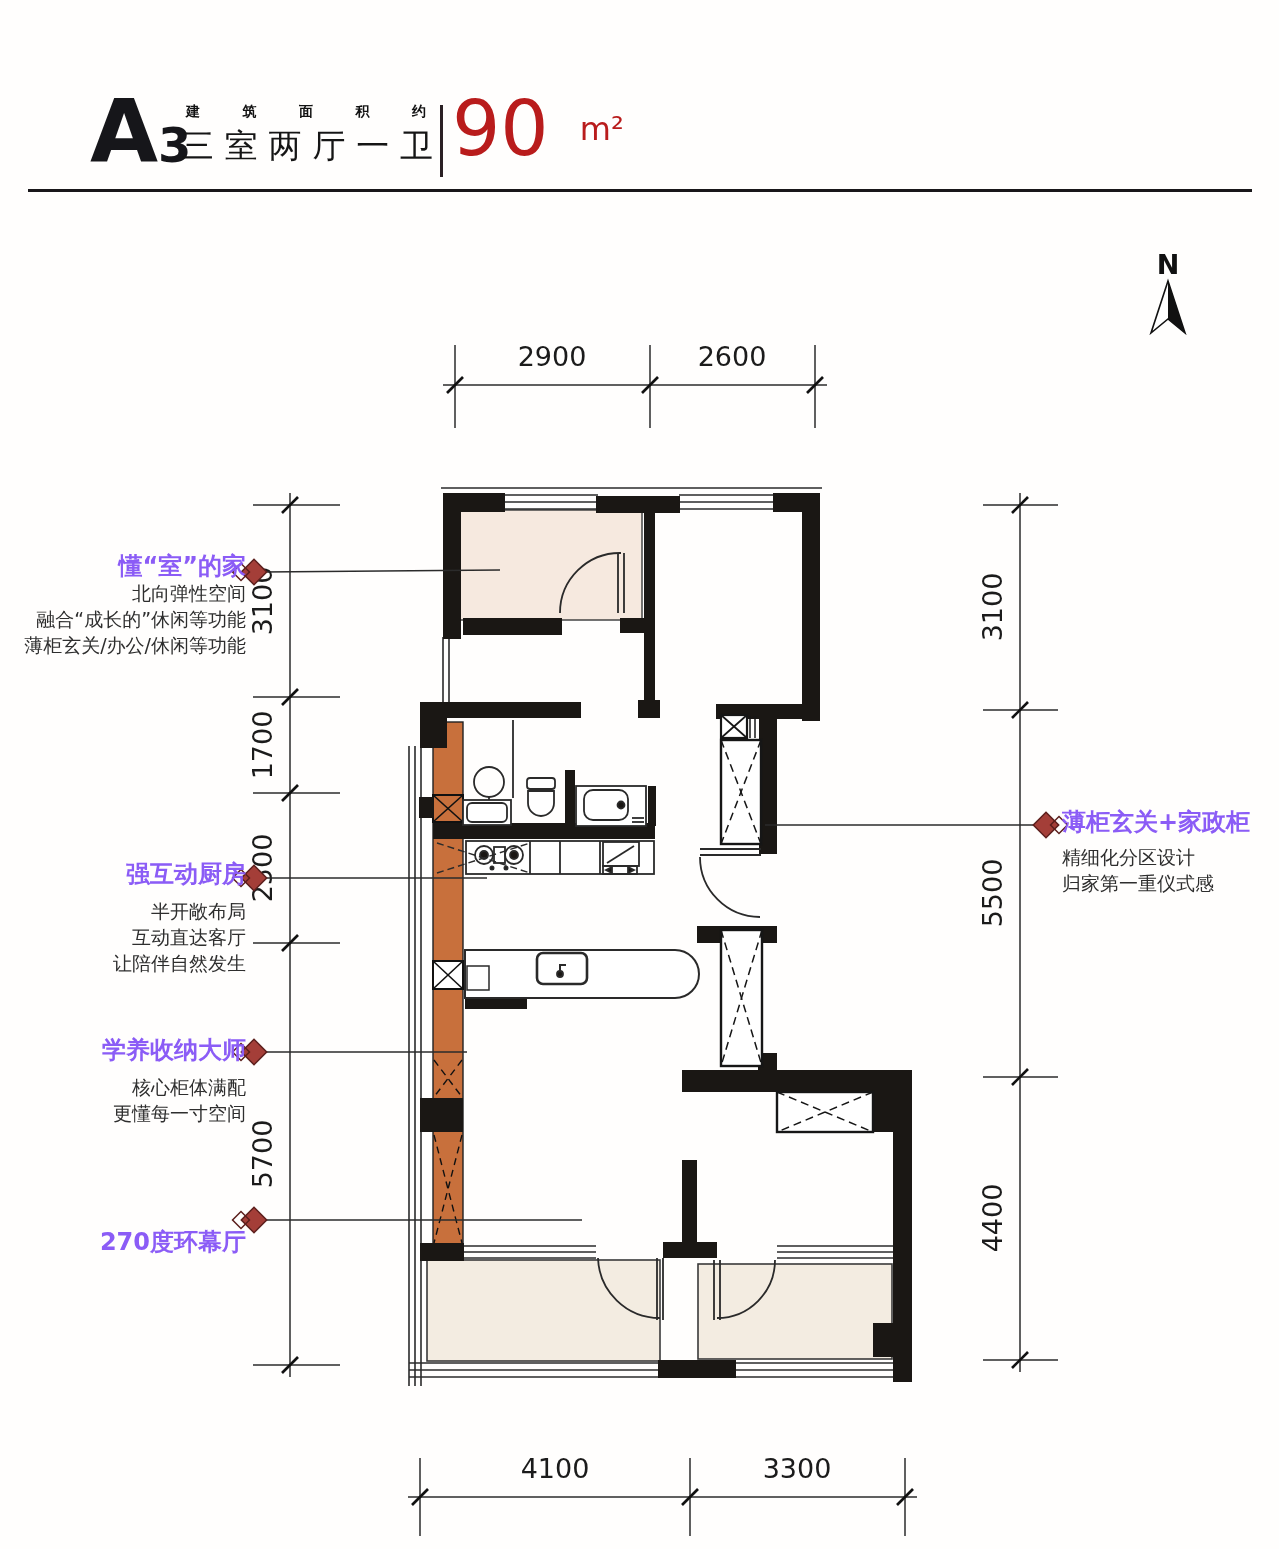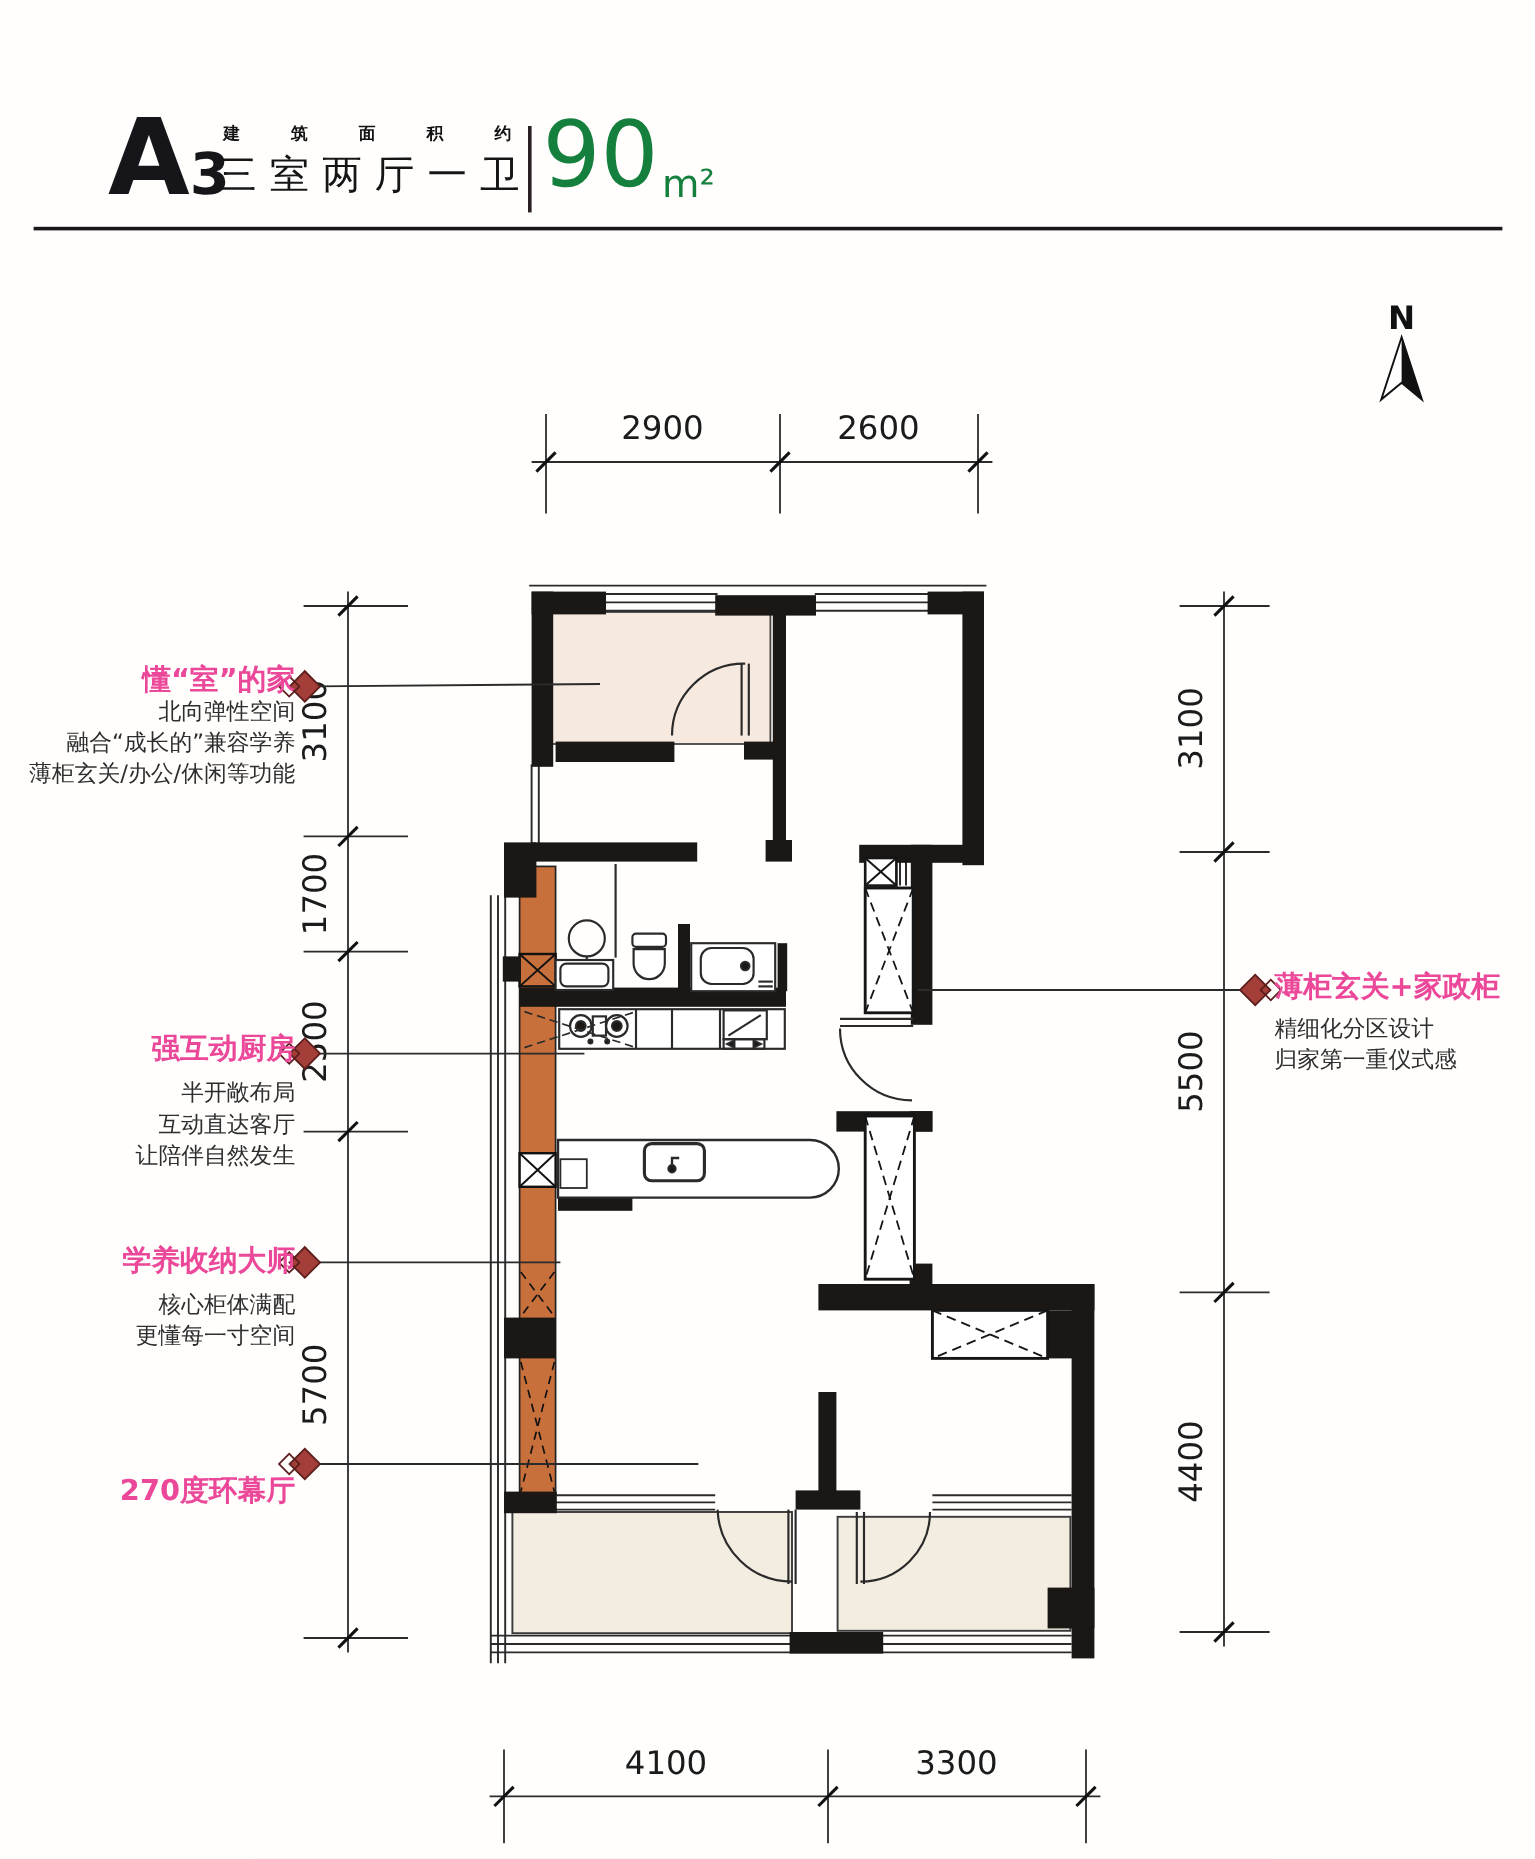"90" .area { align-items: flex-end -> center; color: #15803d -> #b91c1c; gap: none -> 28px }
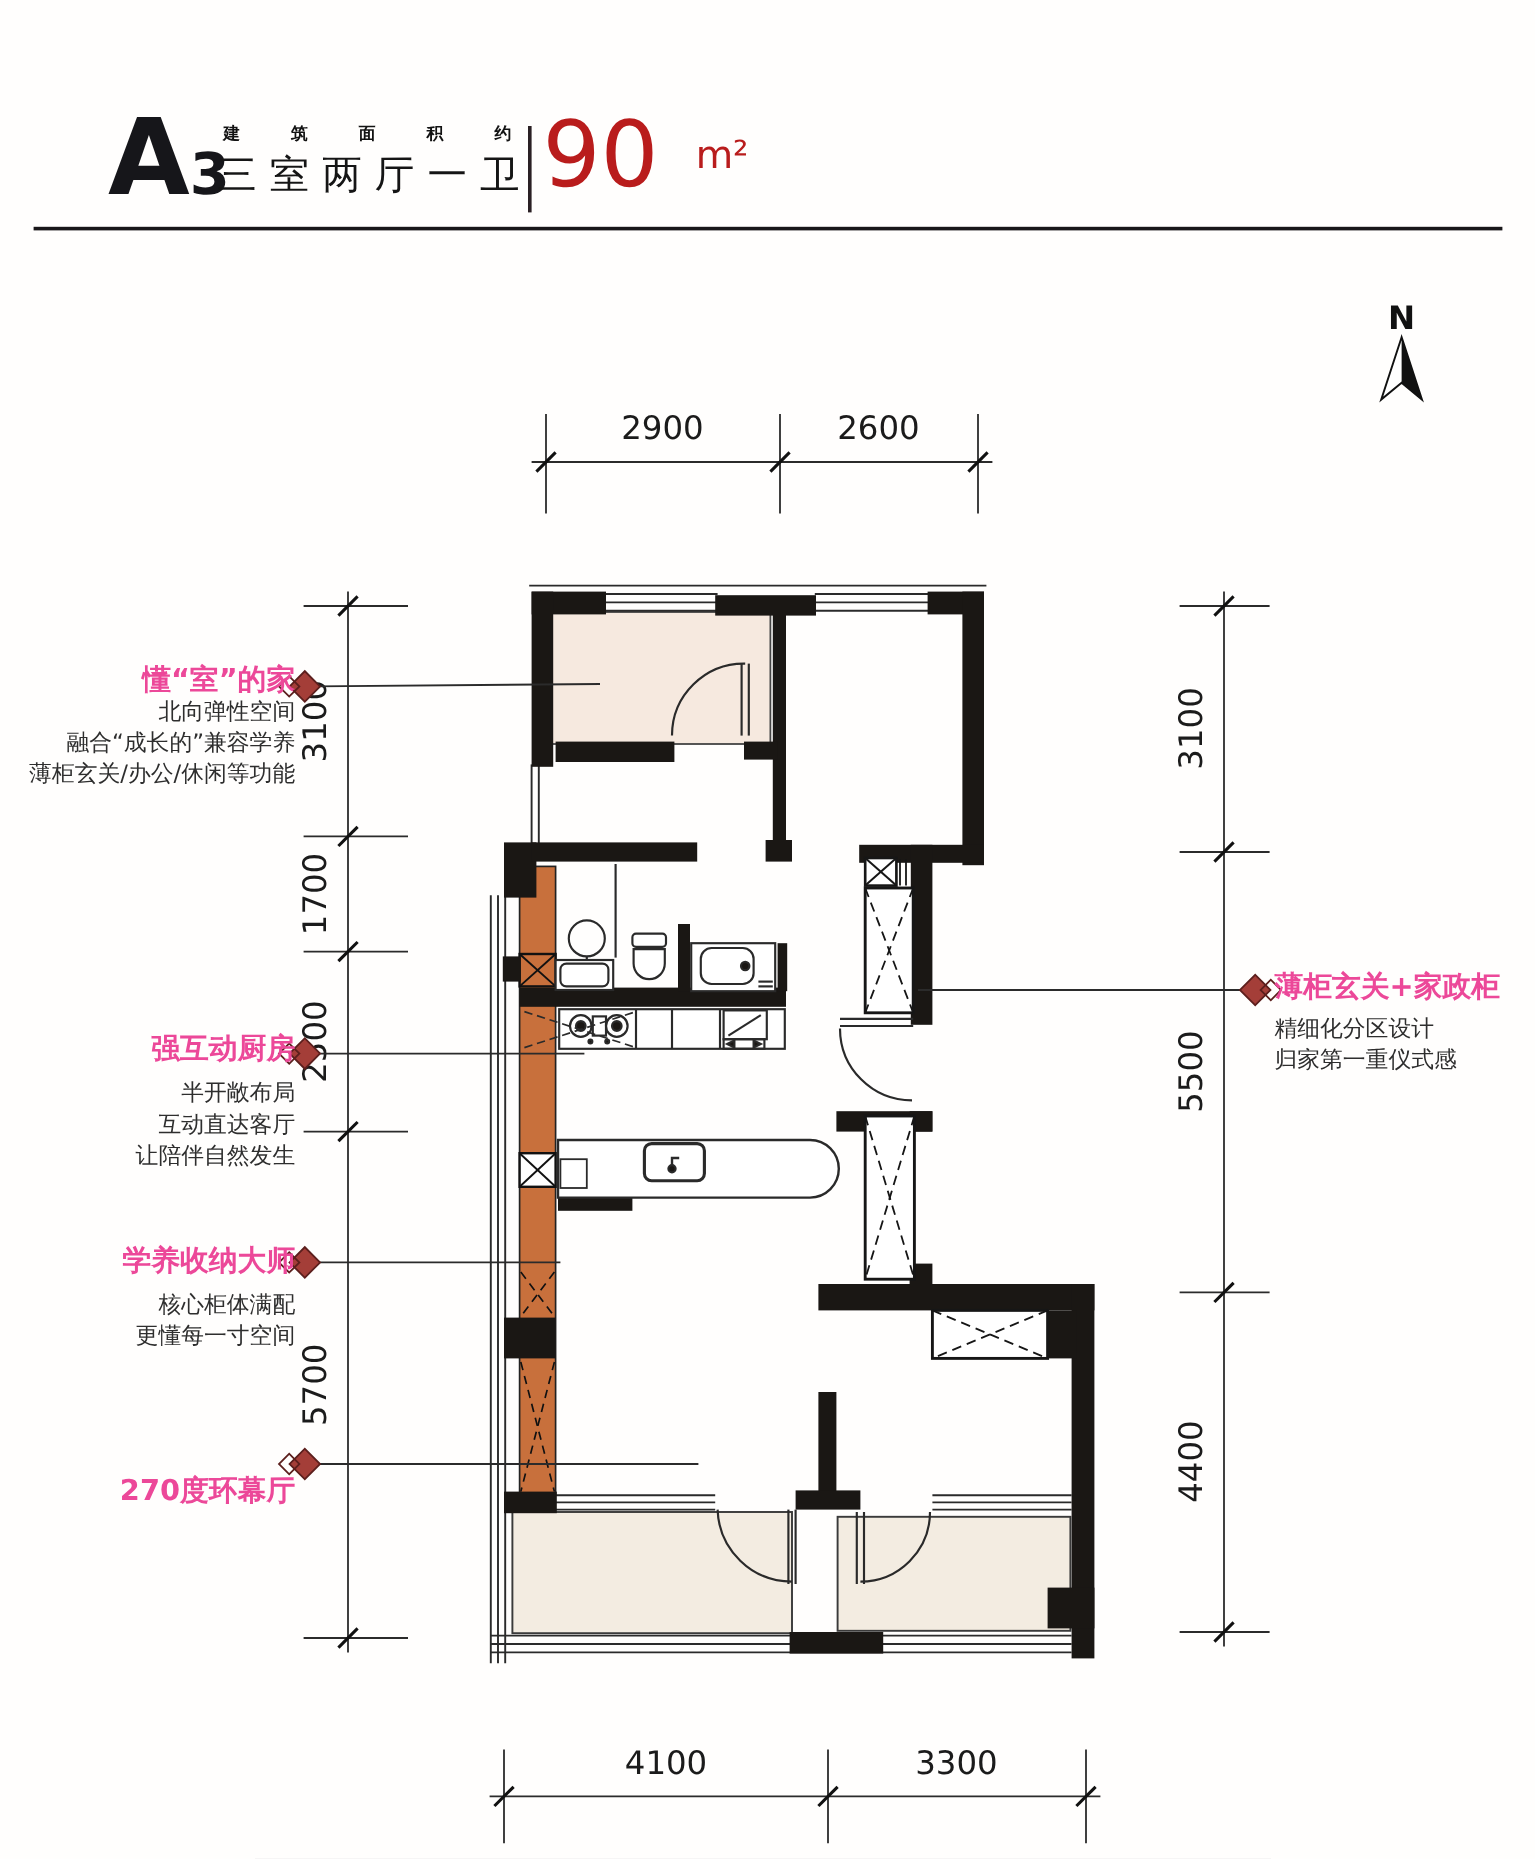"懂“室”的家" .ann-title { color: #ec4899 -> #8b5cf6 }
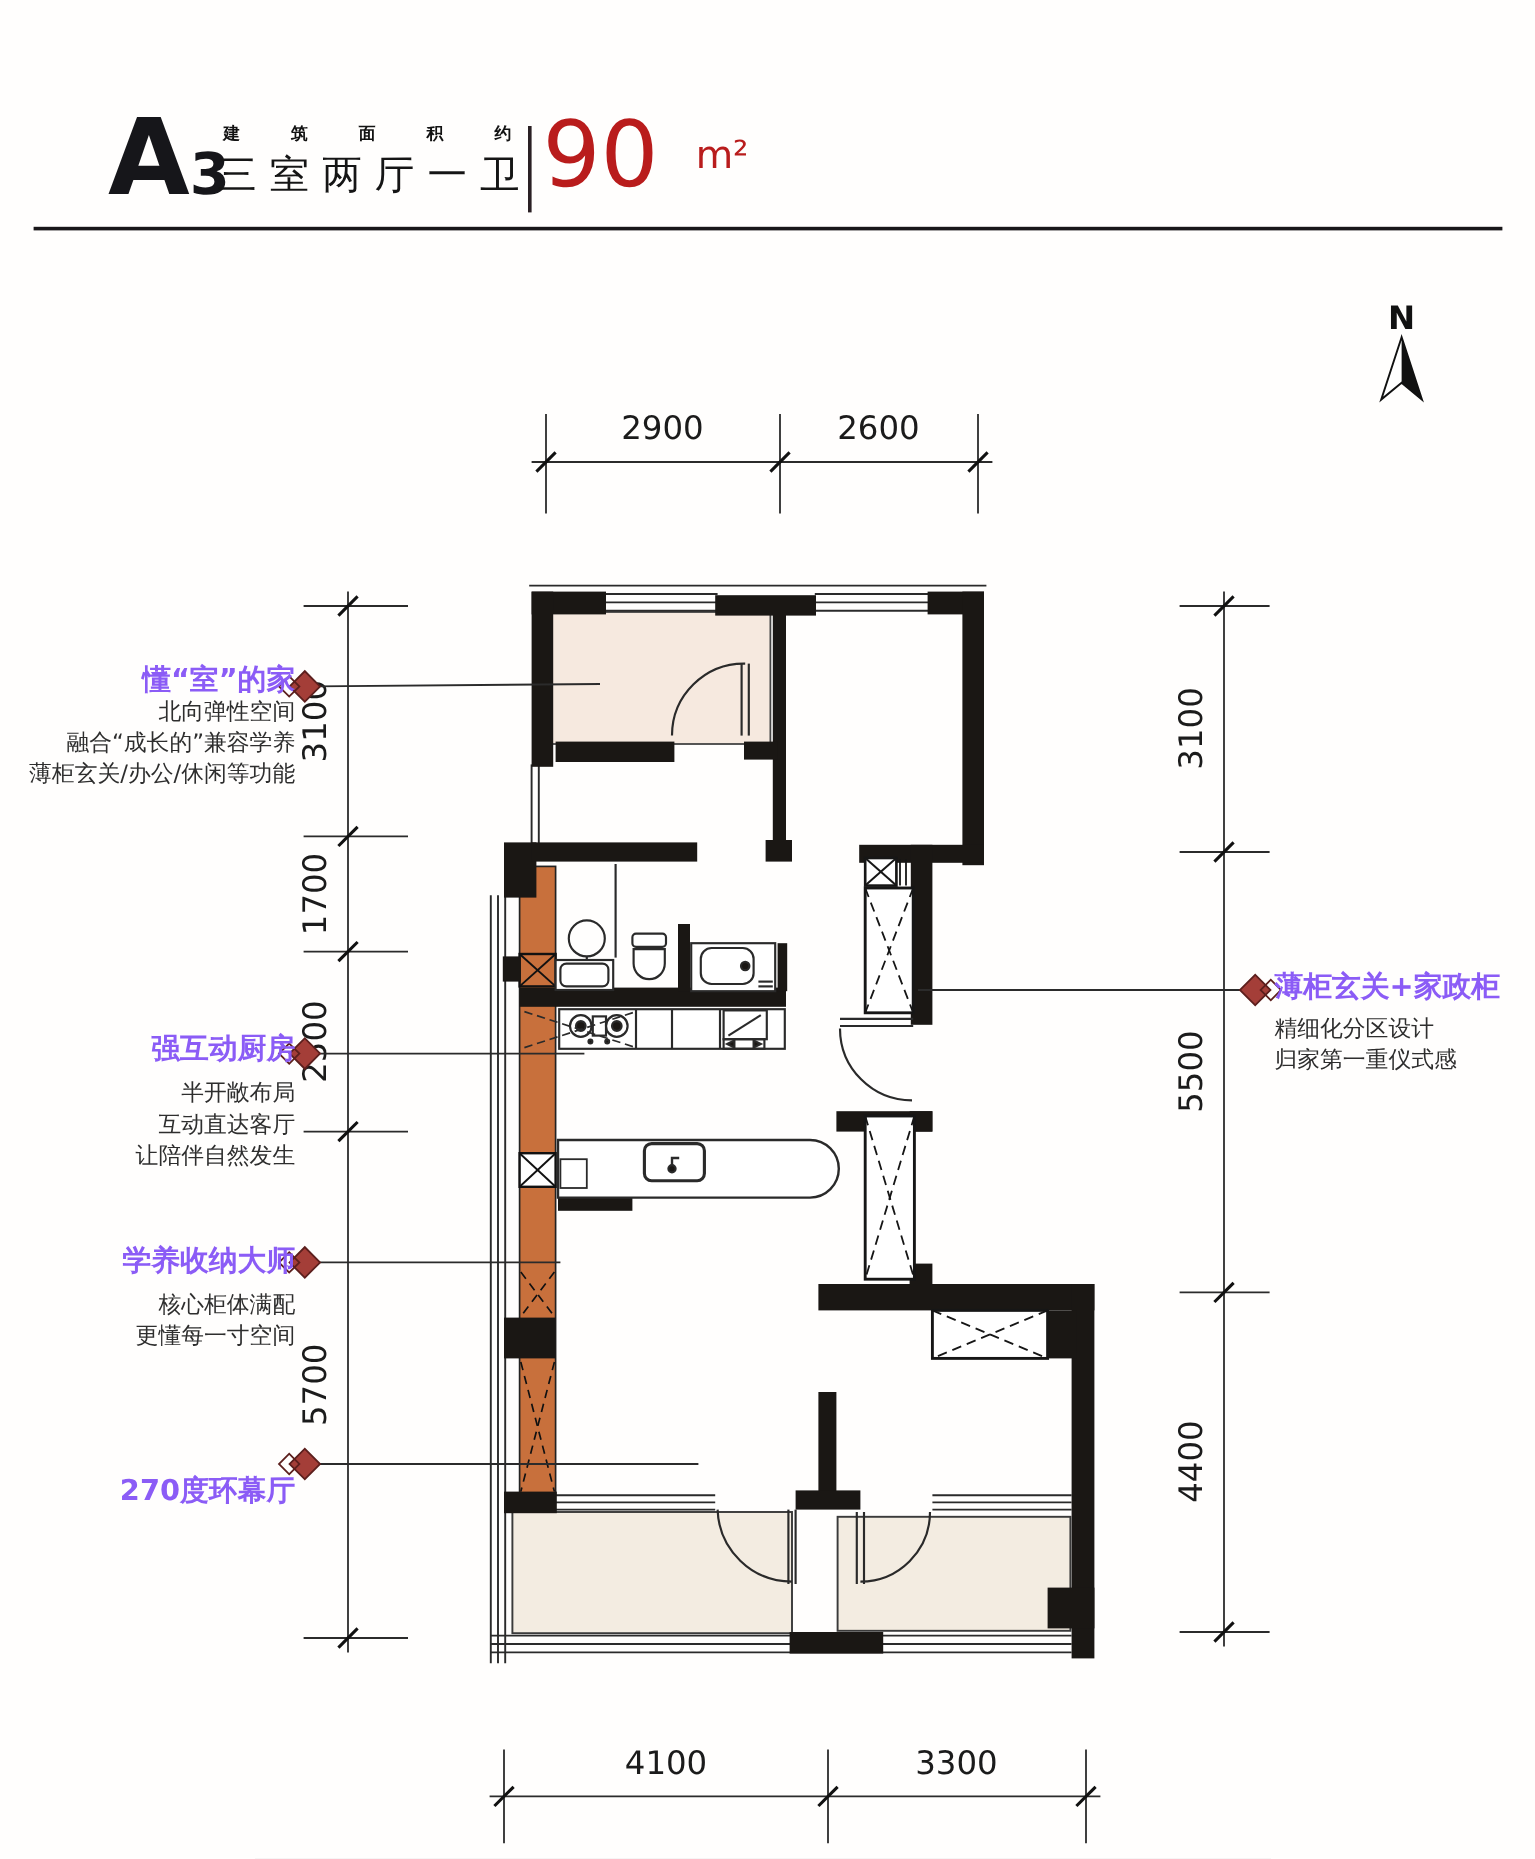"融合“成长的”兼容学养" div { text: 兼容学养 -> 休闲等功能 }
